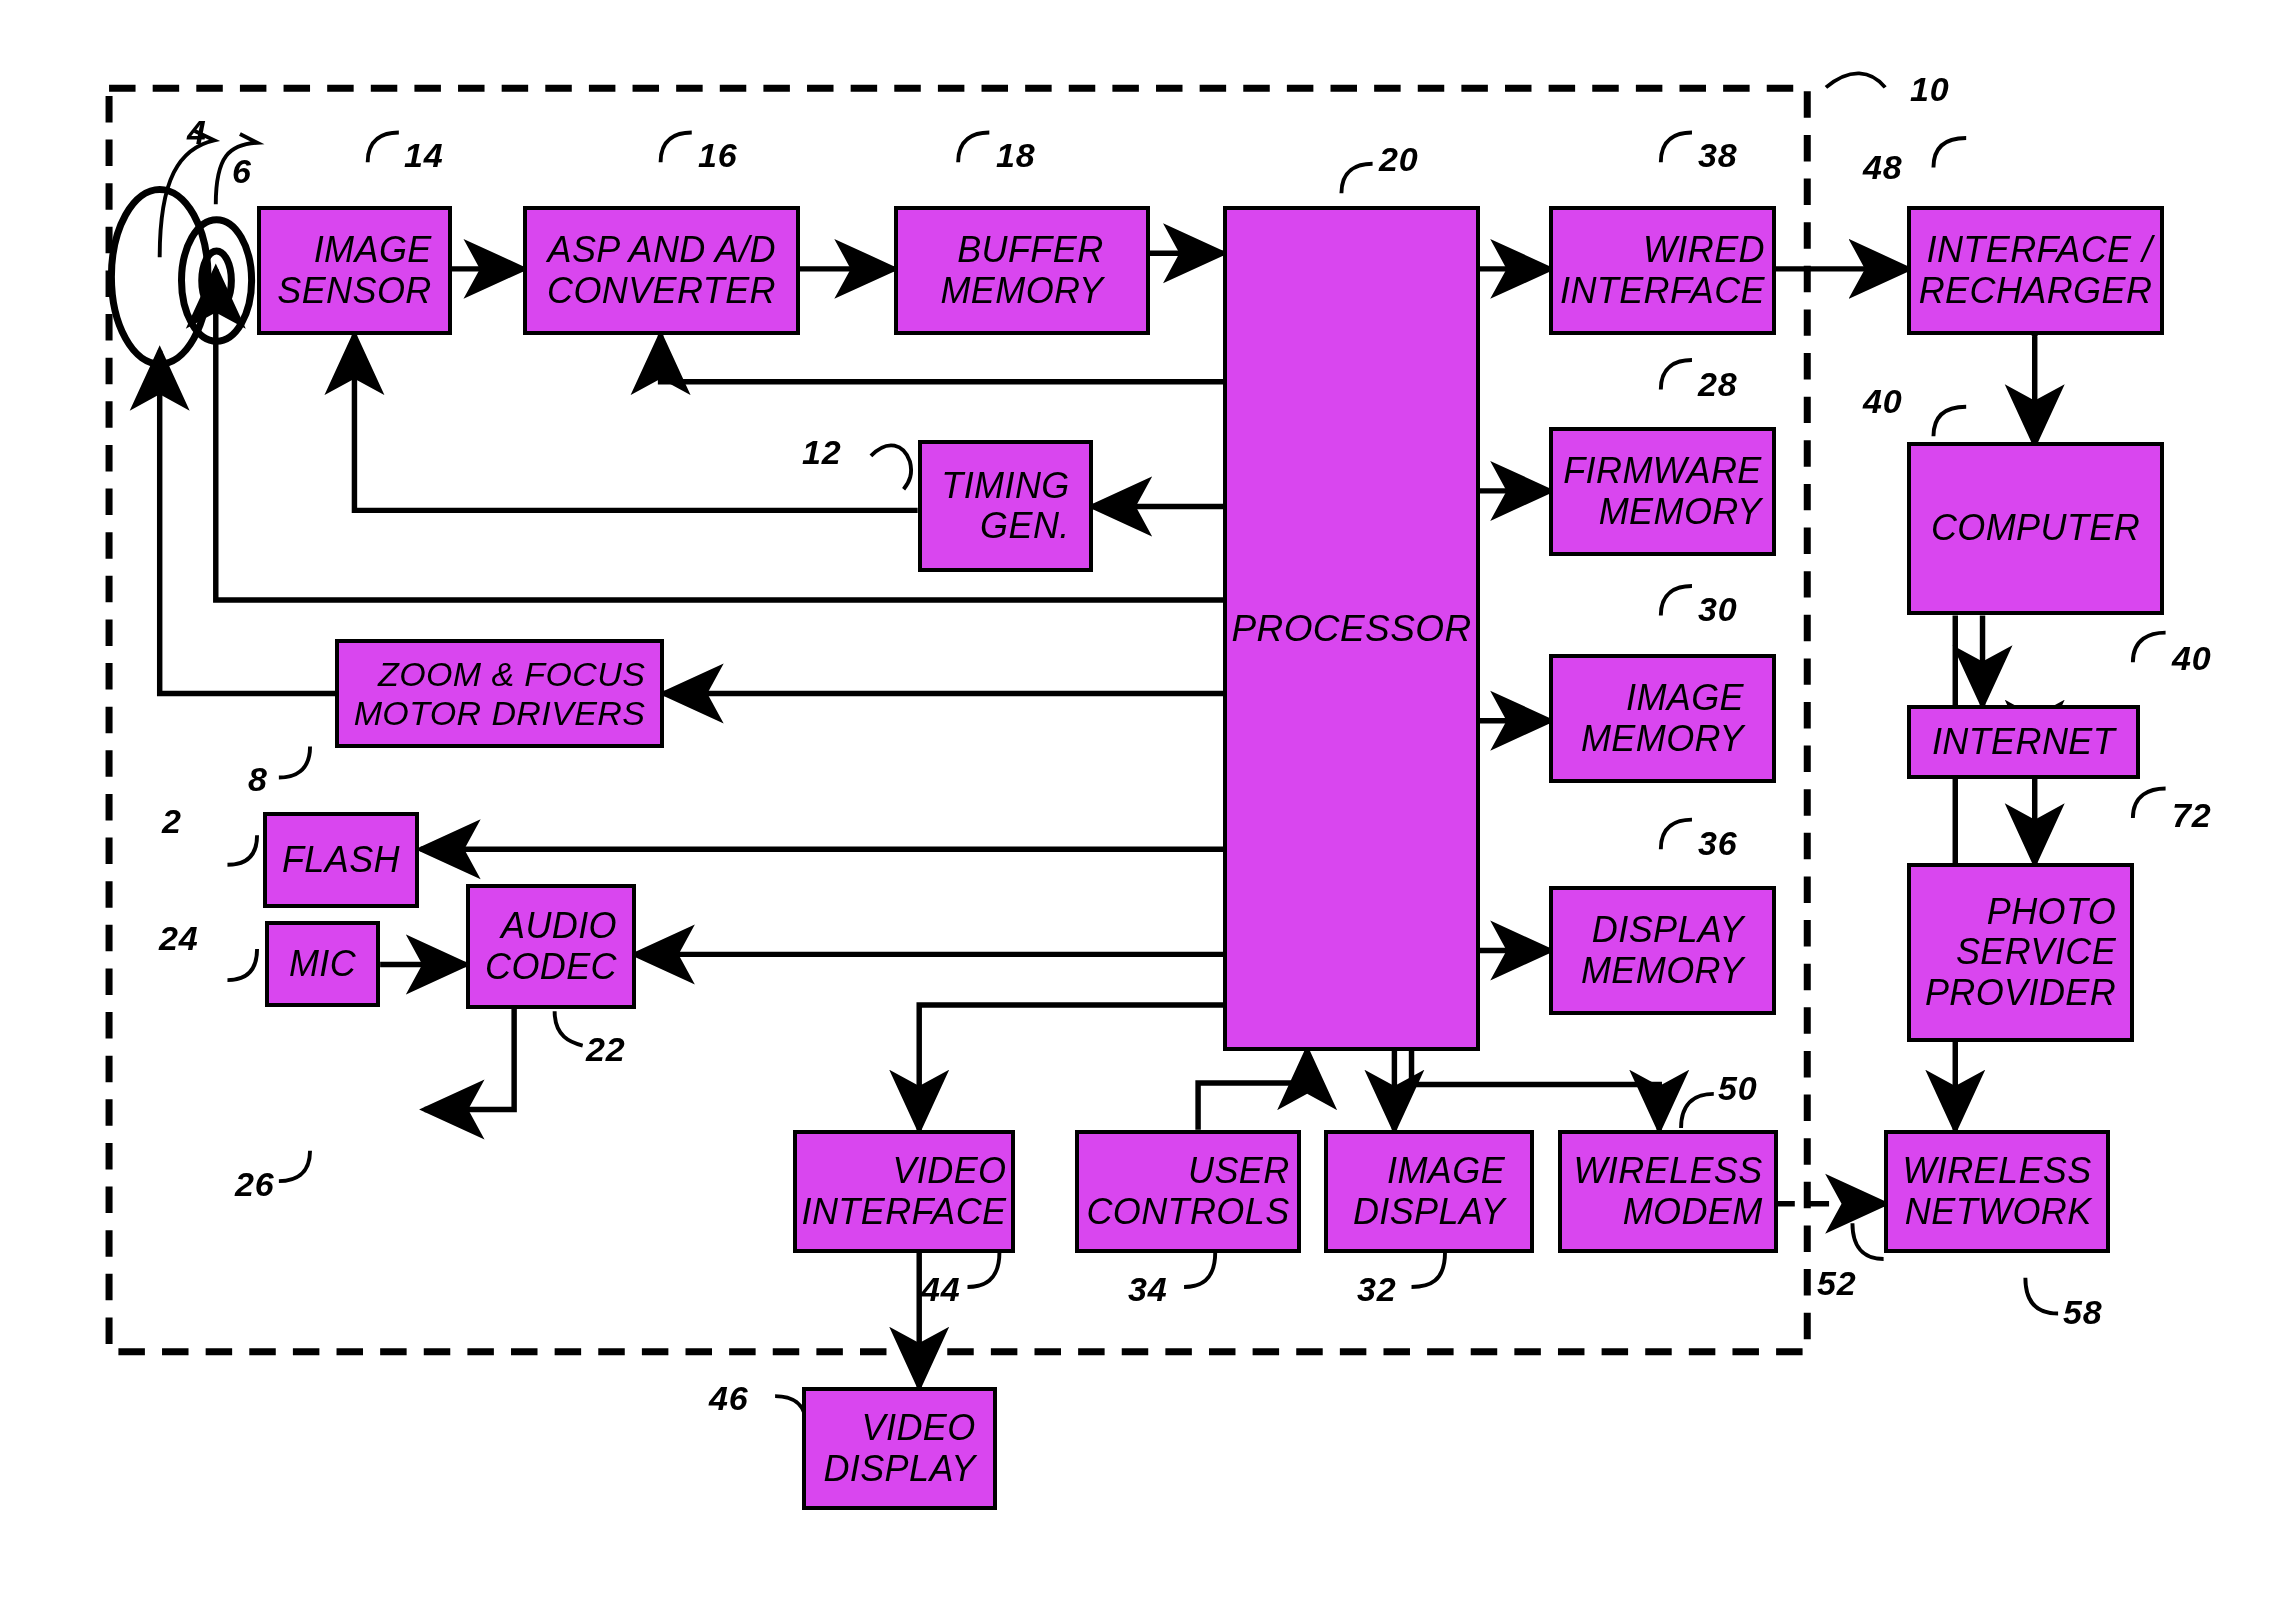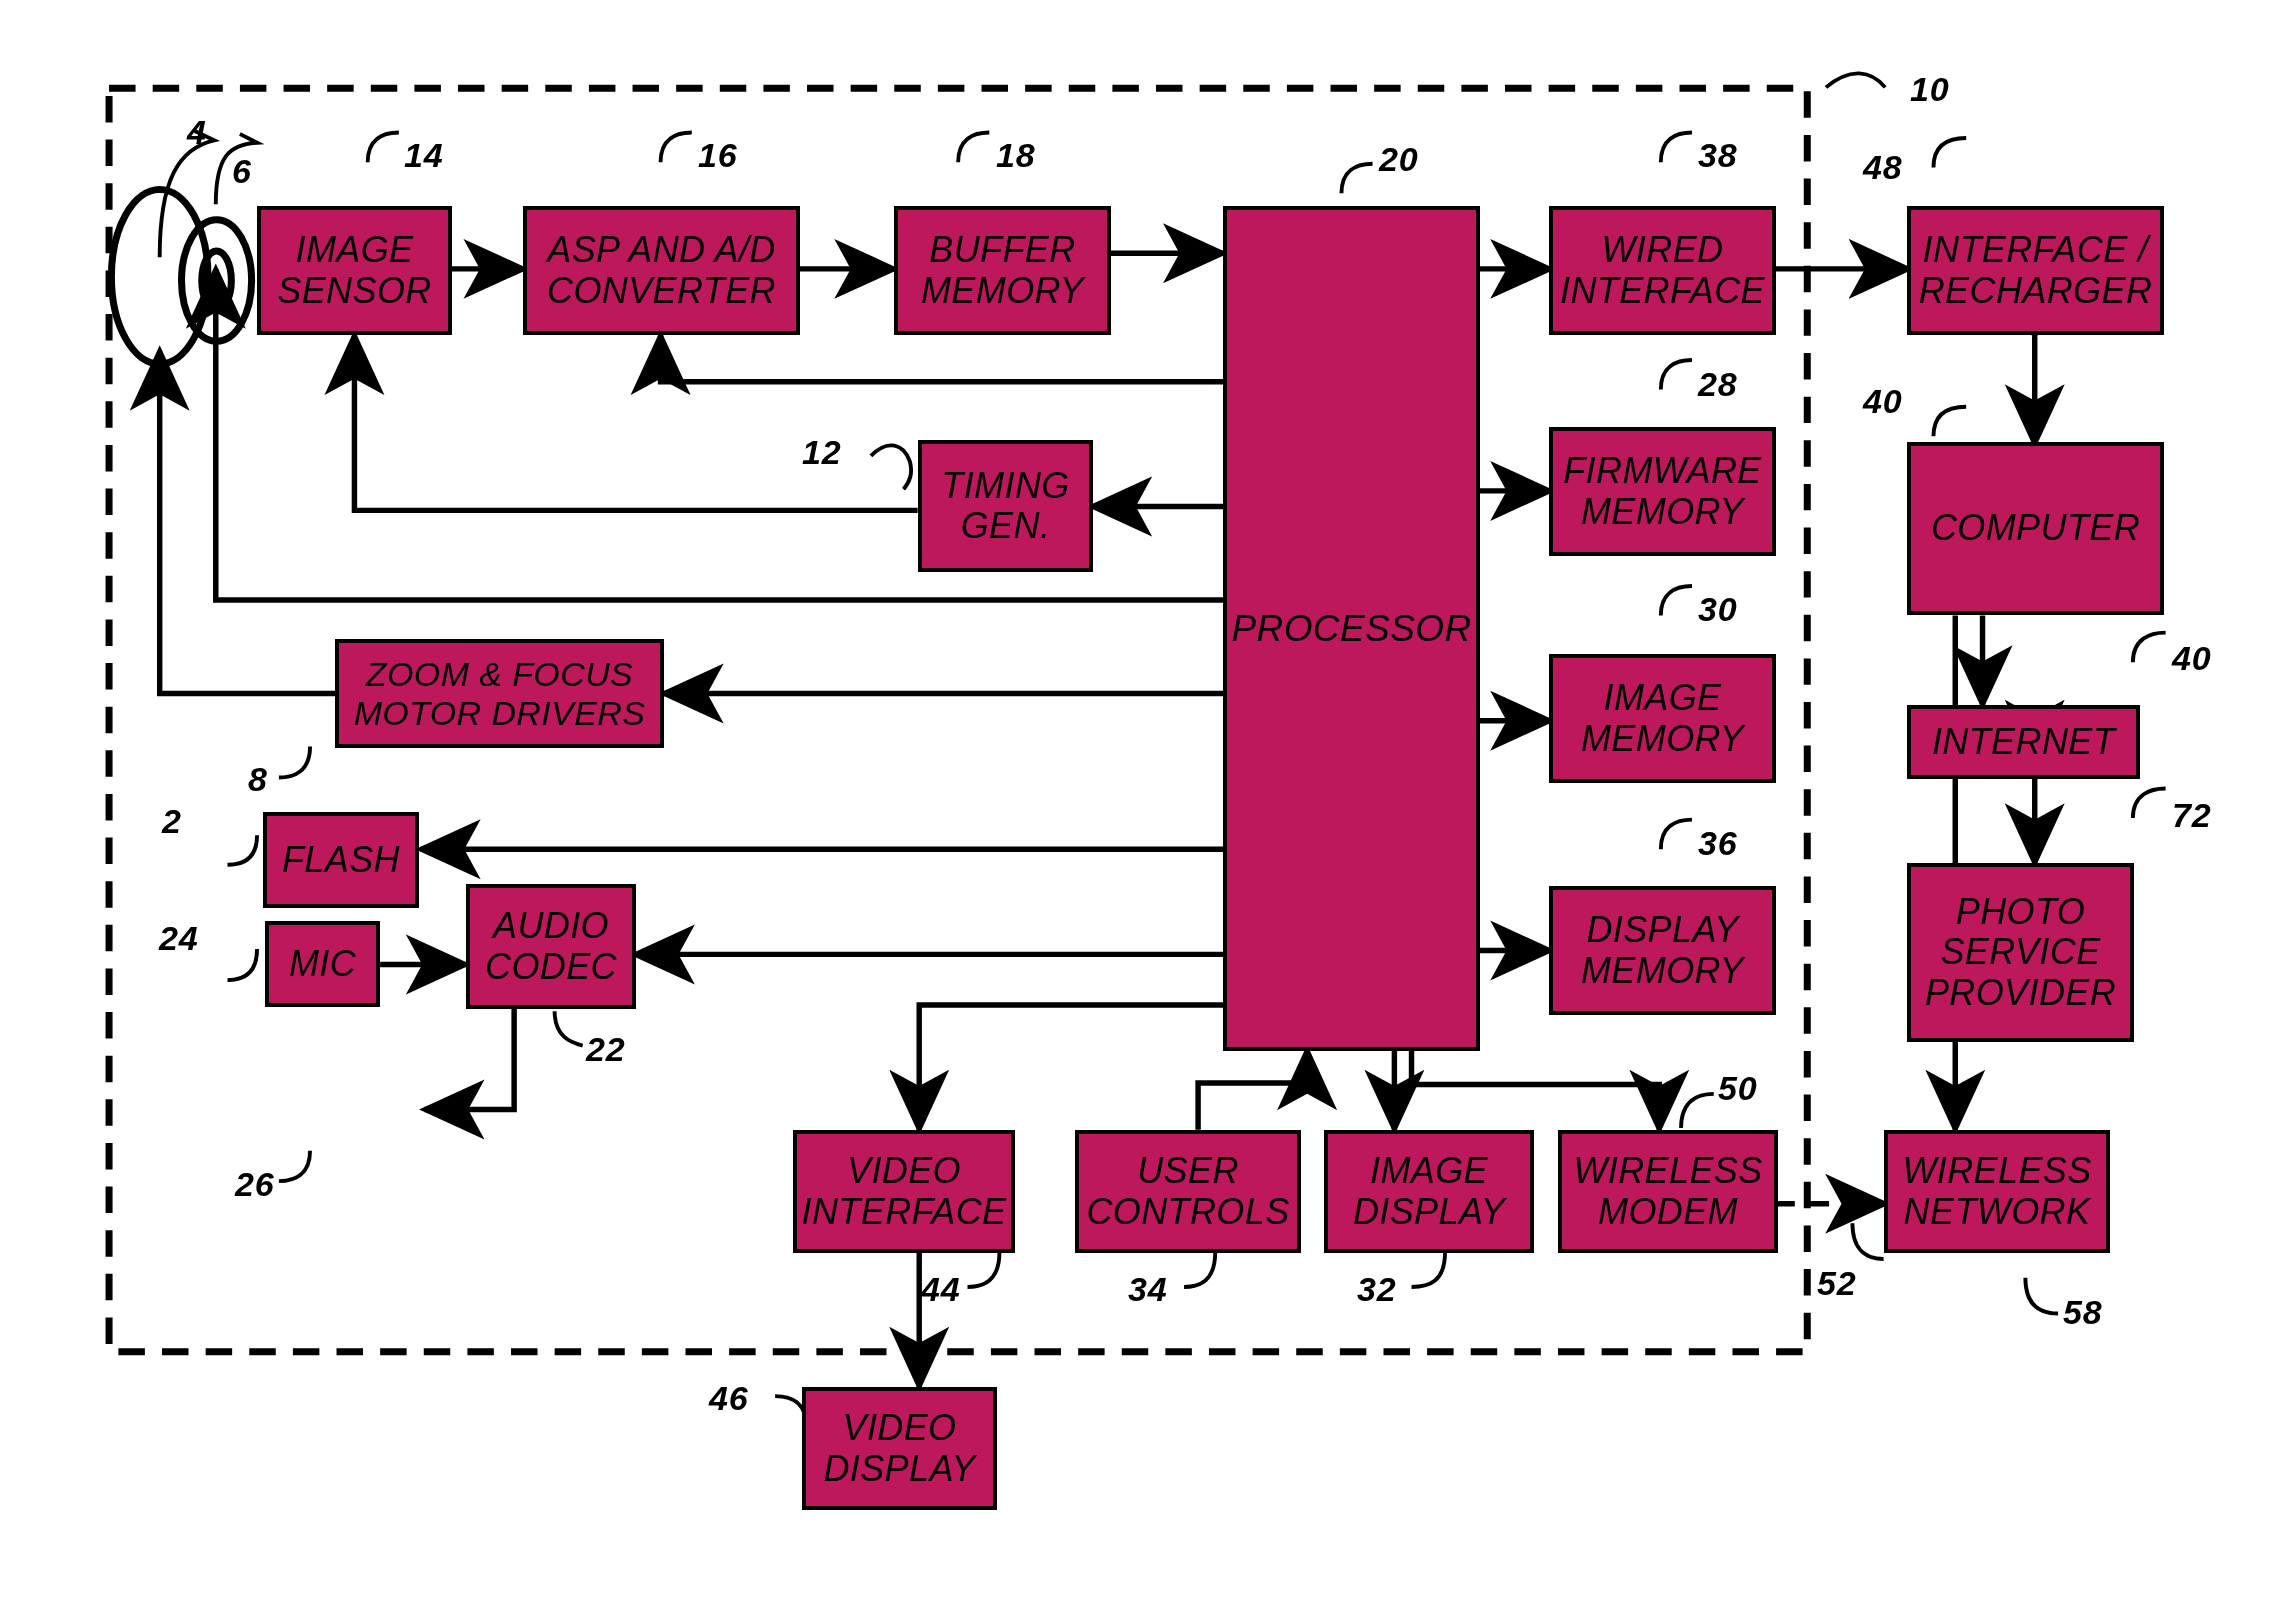"IMAGE" .box { background: #be185d -> #d946ef; text-align: center -> right }
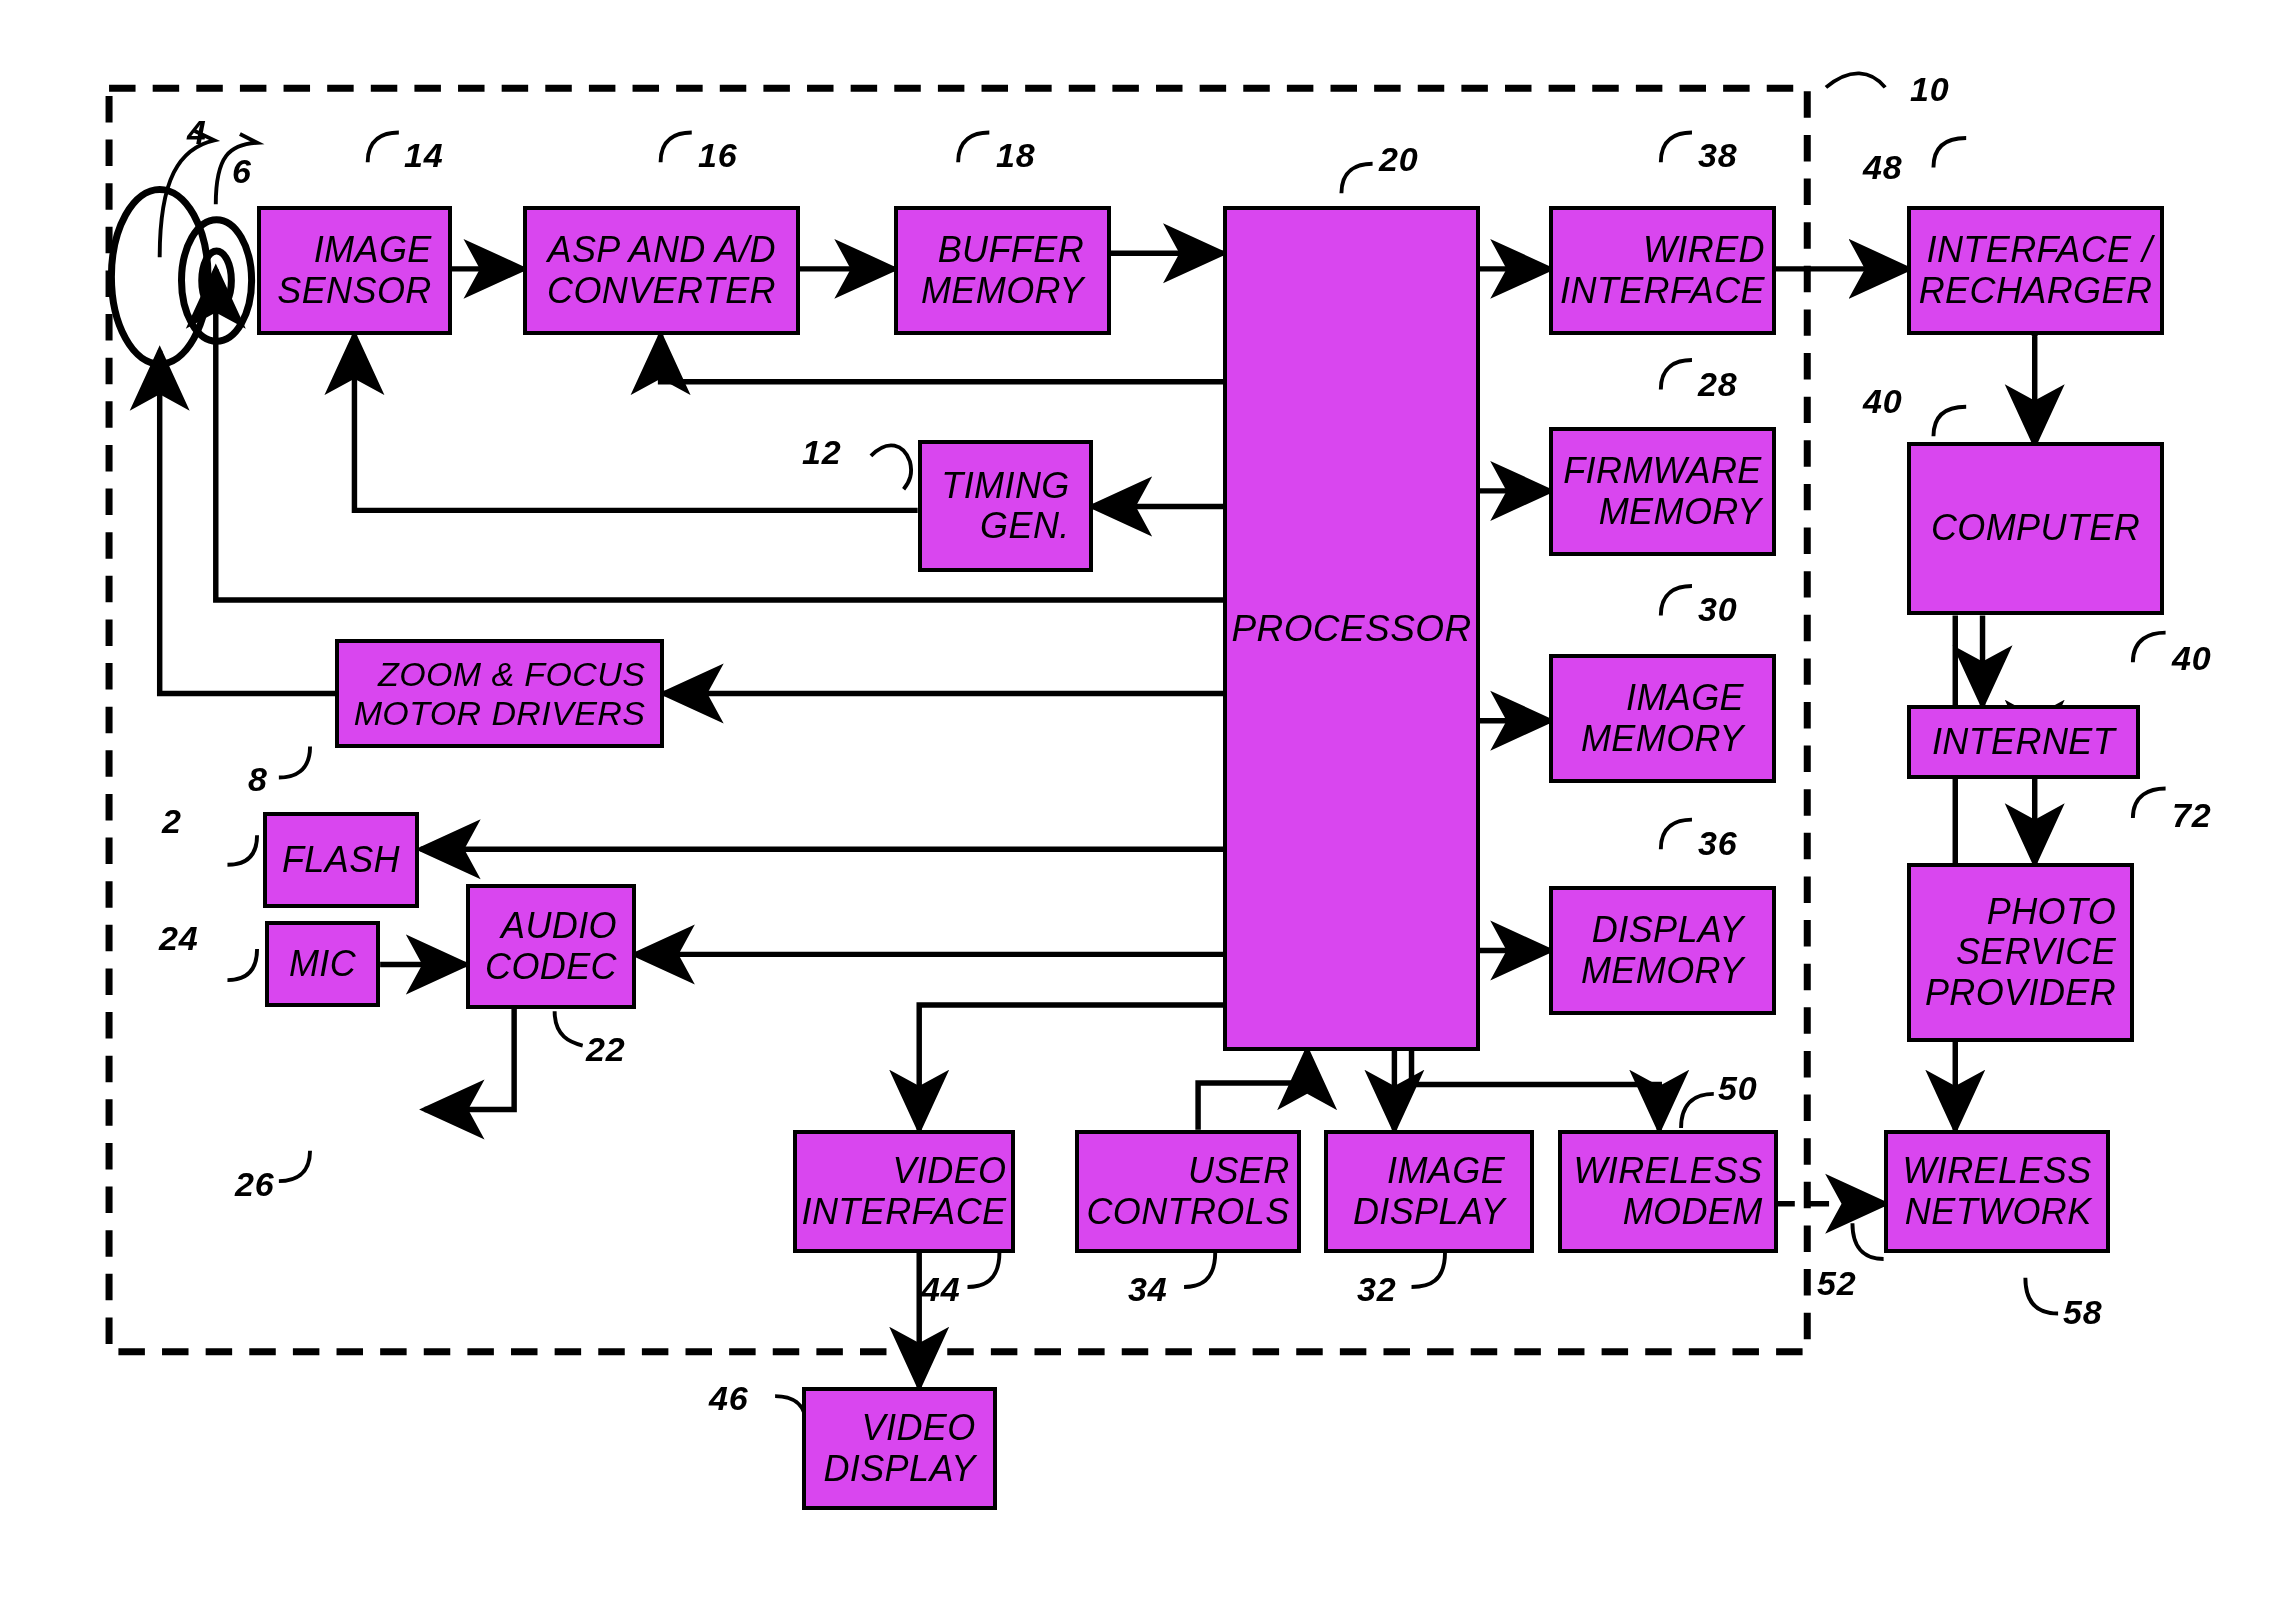"BUFFER" div.box { width: 217px -> 256px }
